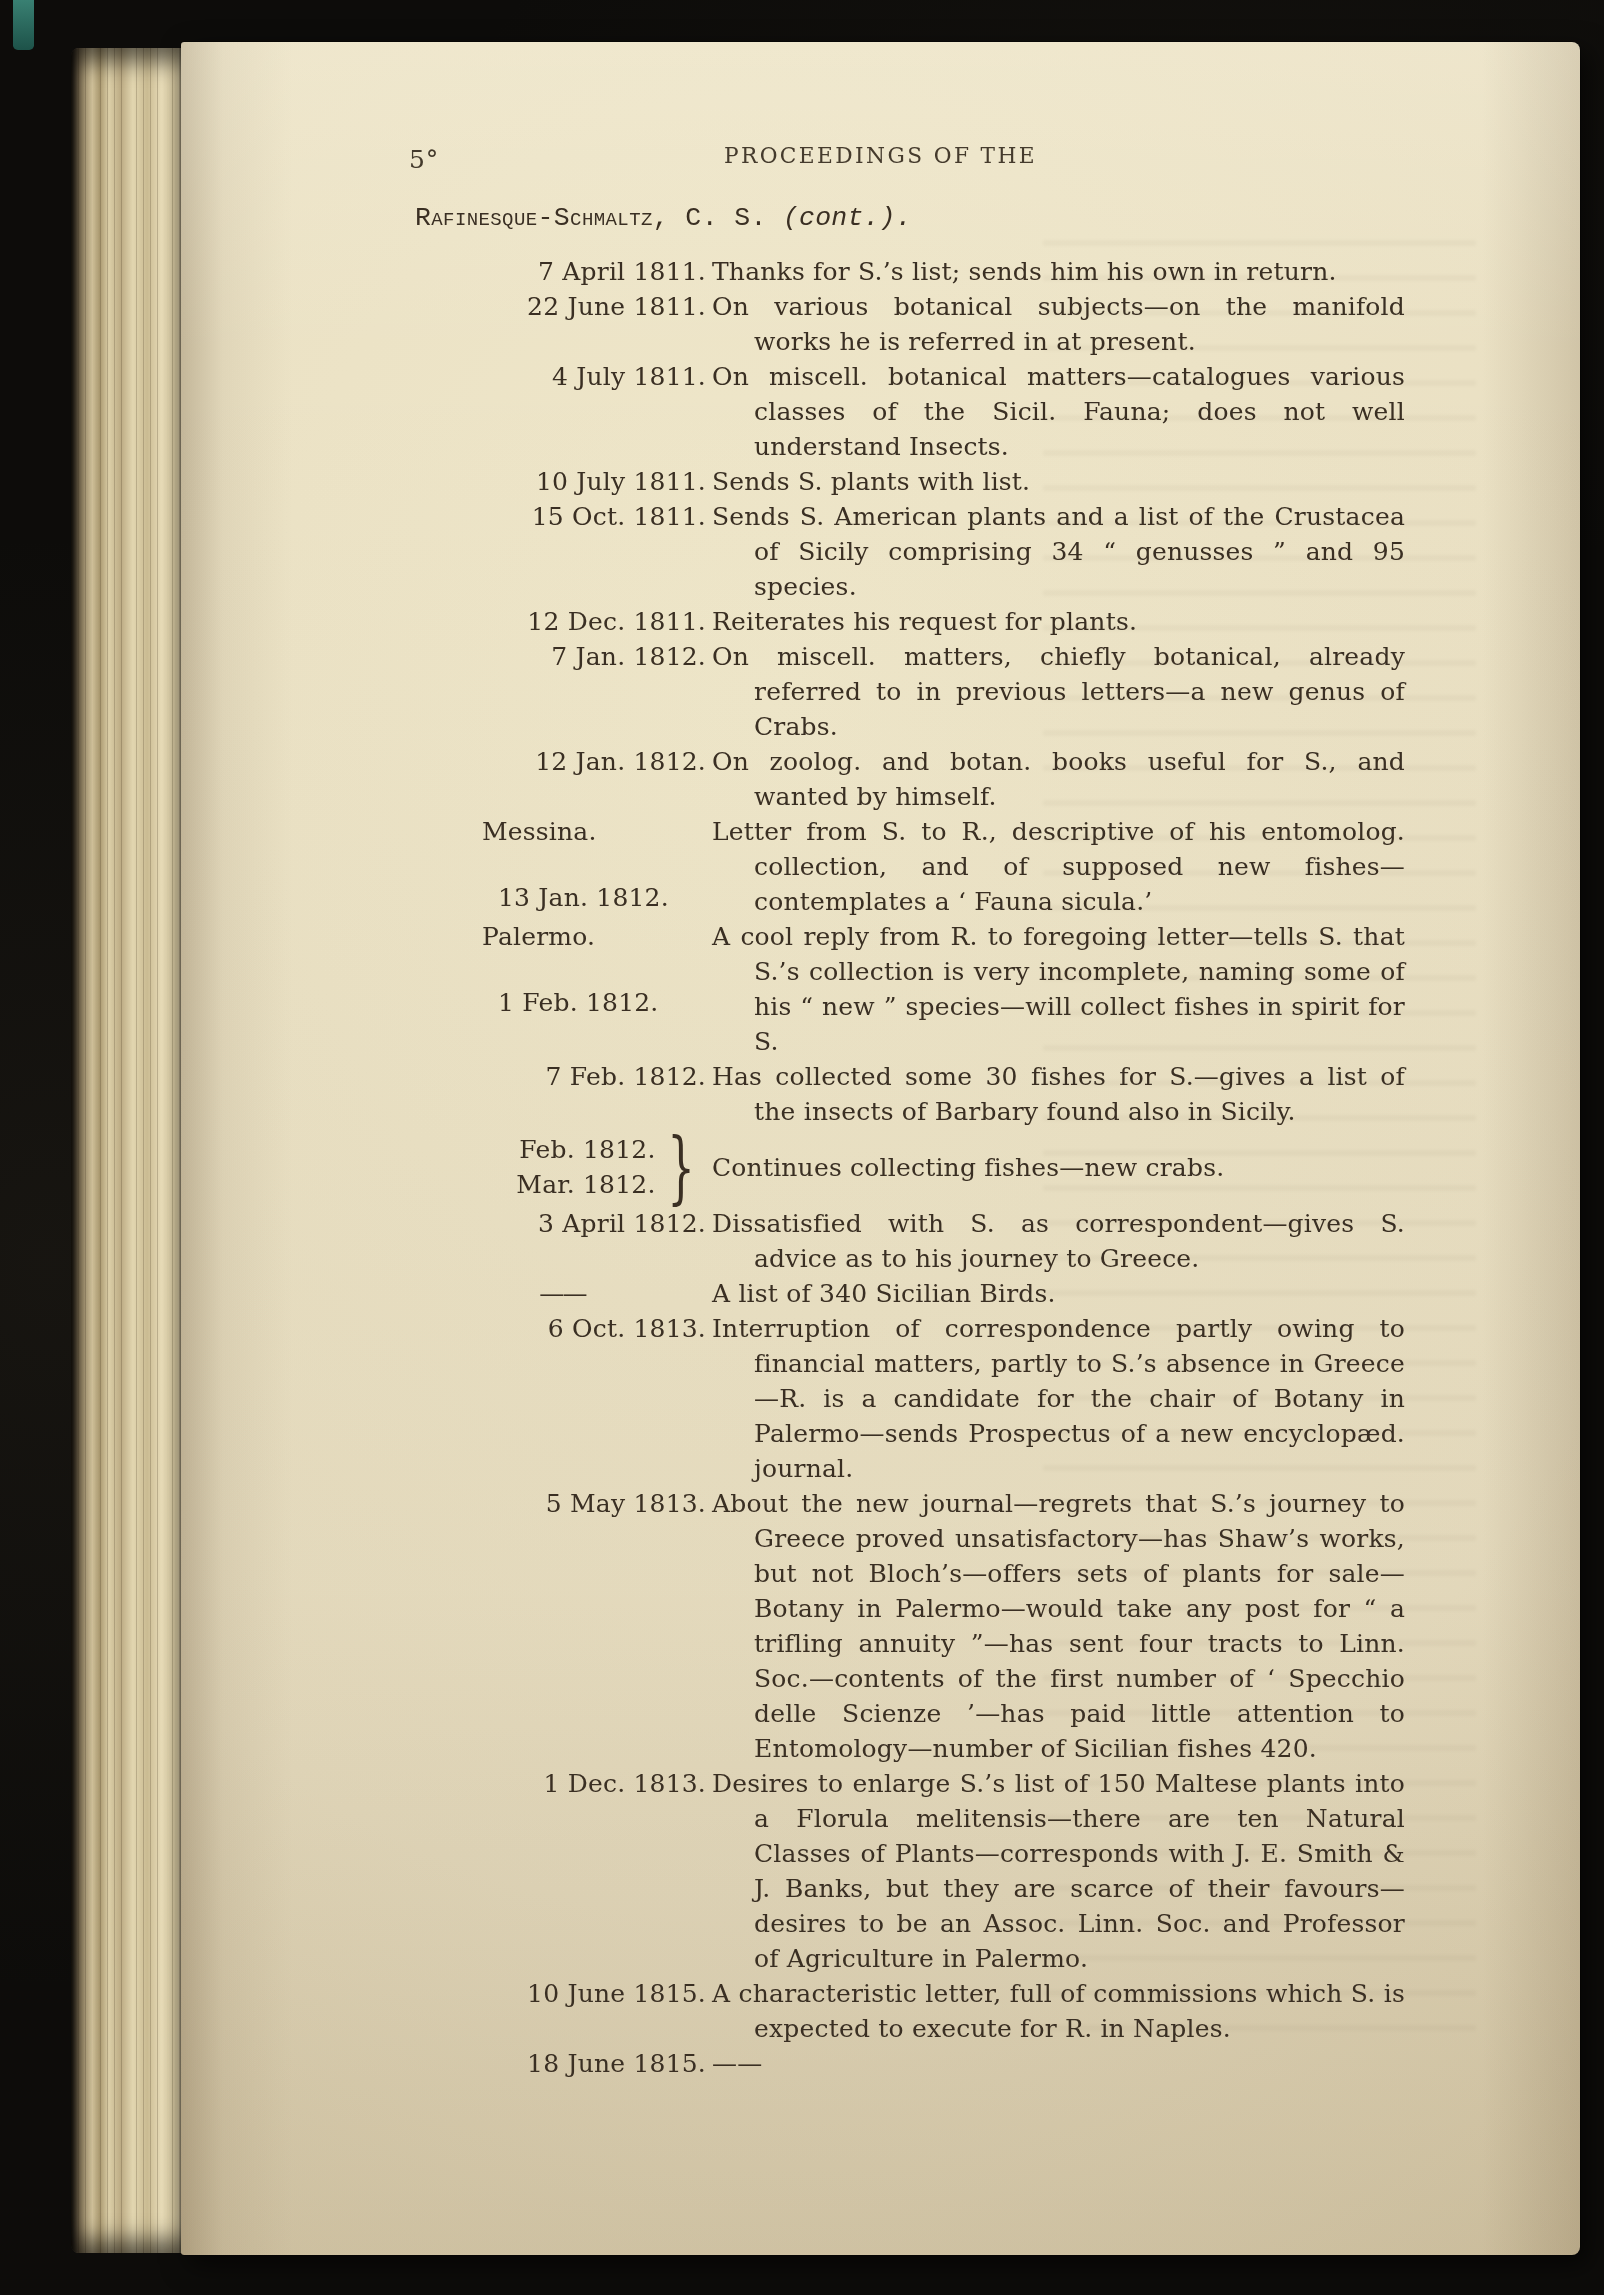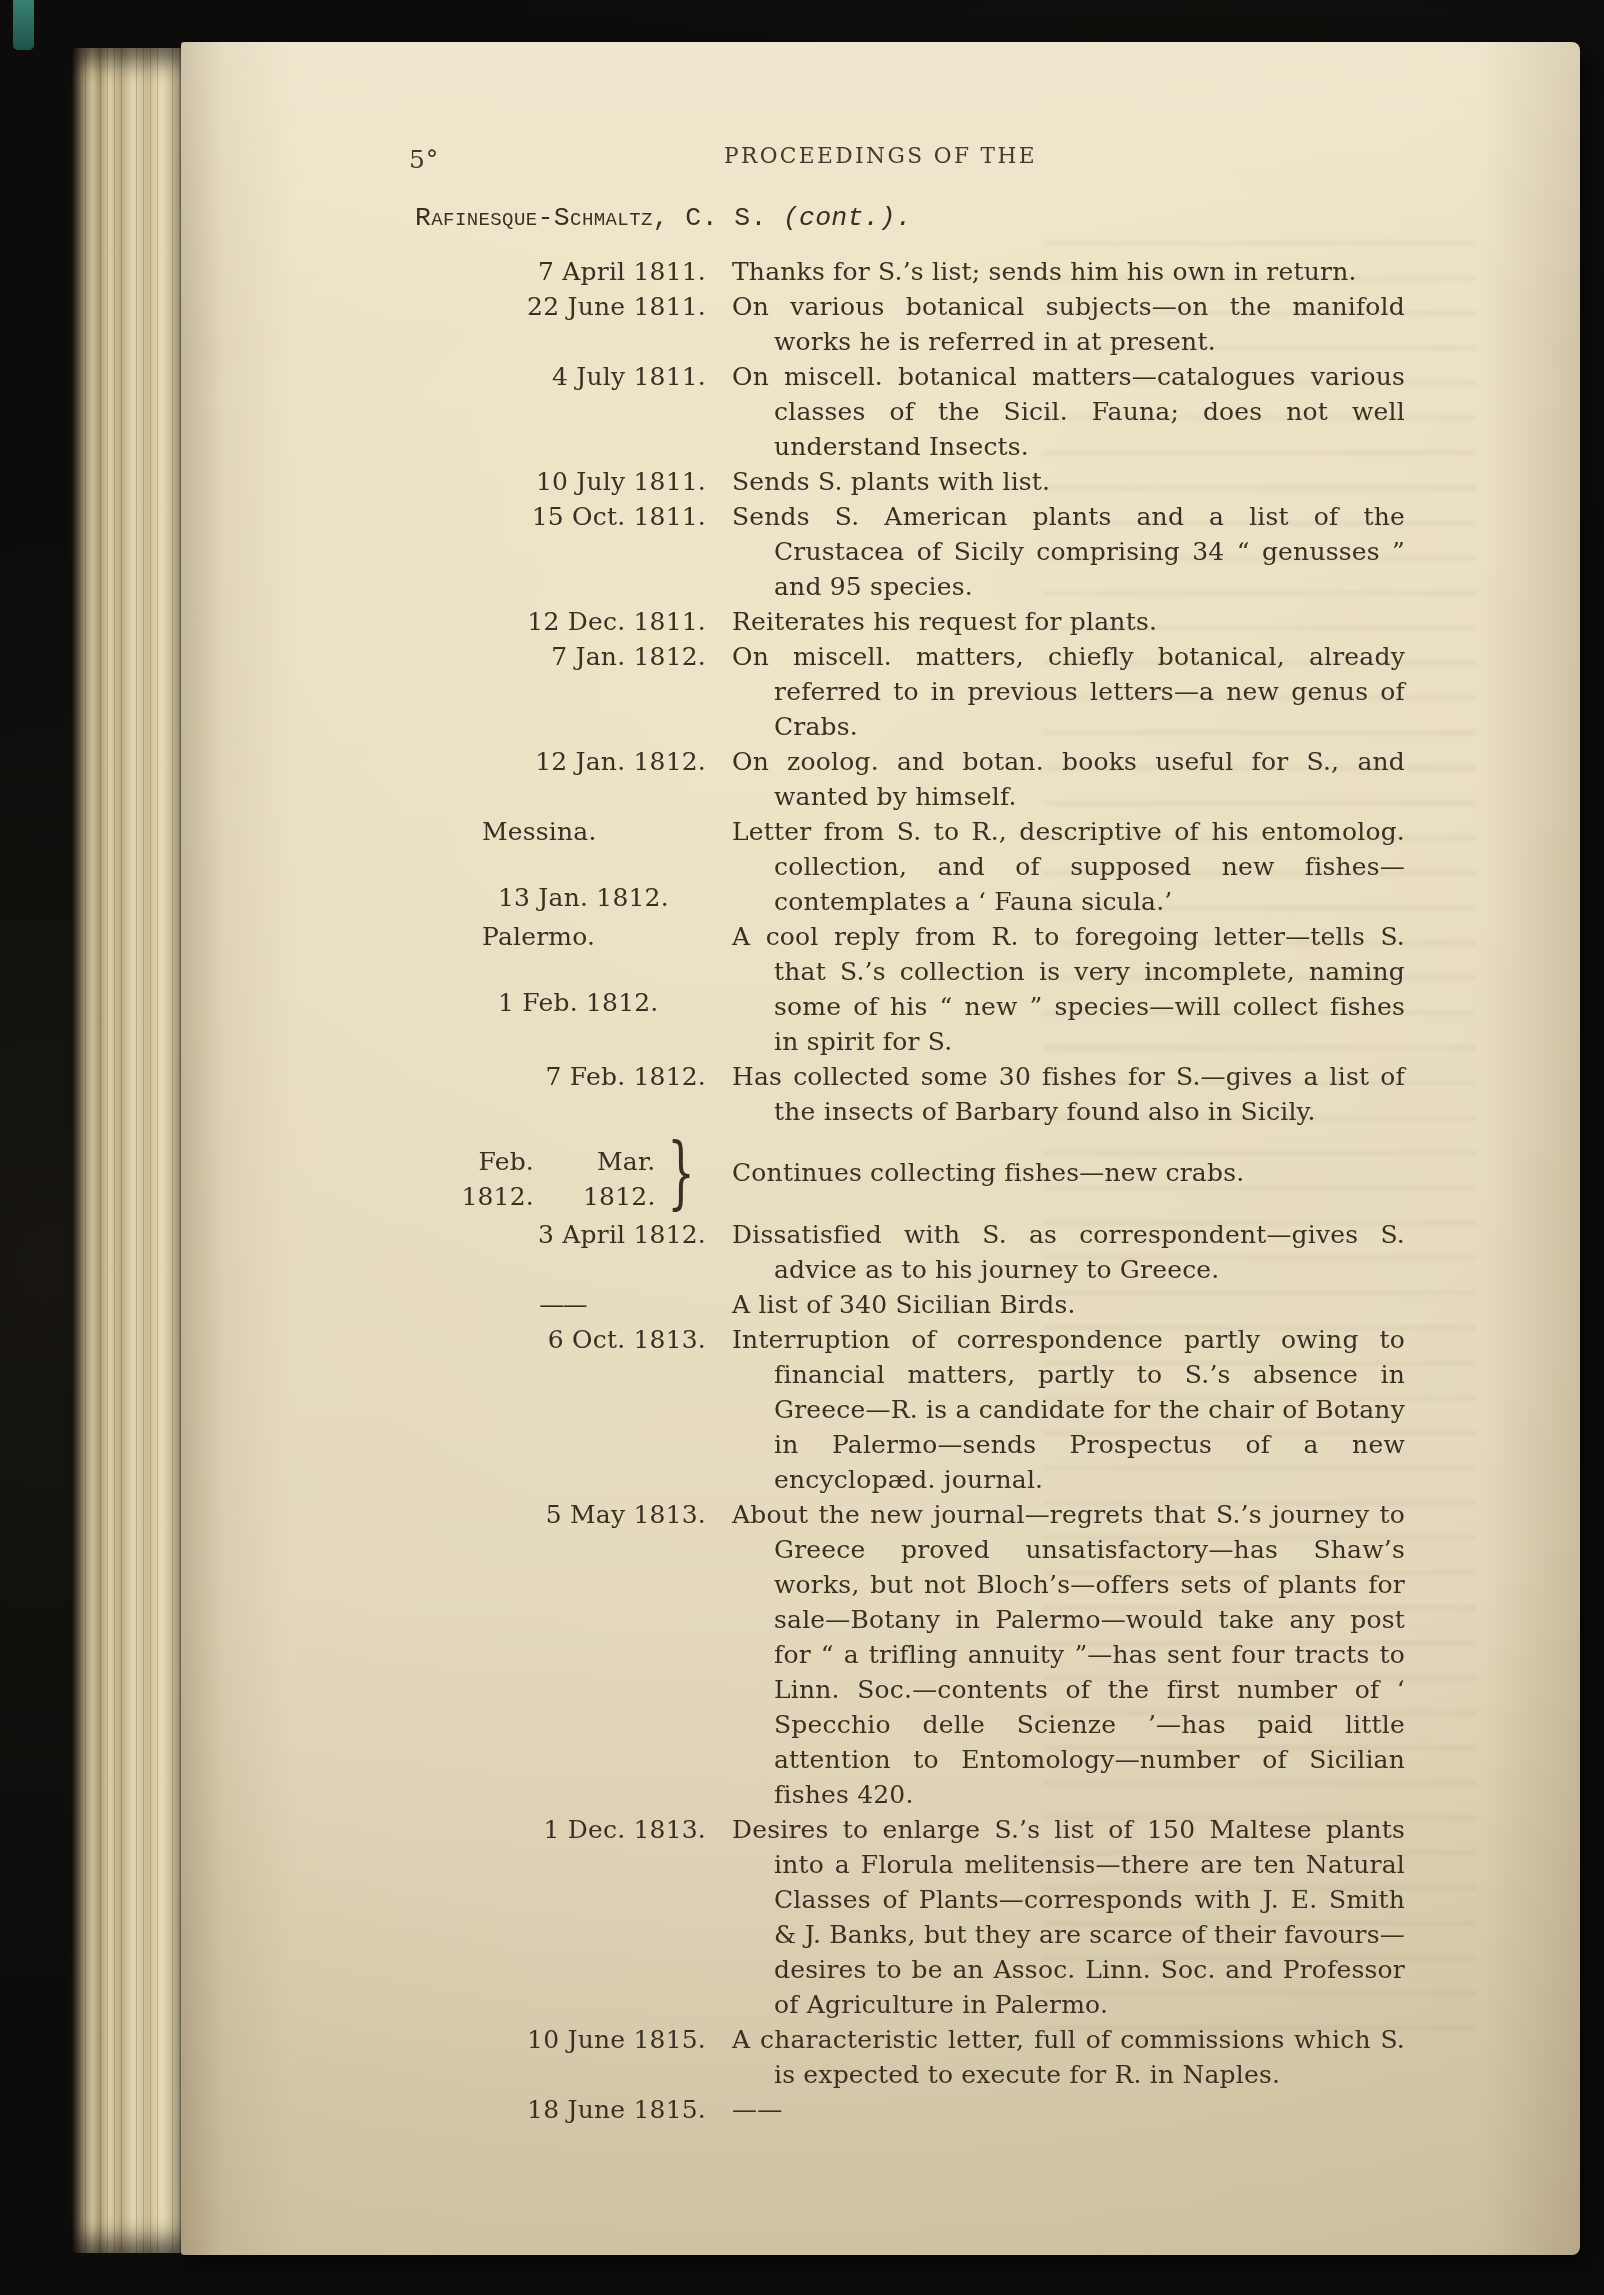"Thanks for S.’s list; sends" .tcol { margin-left: 26px -> 6px }
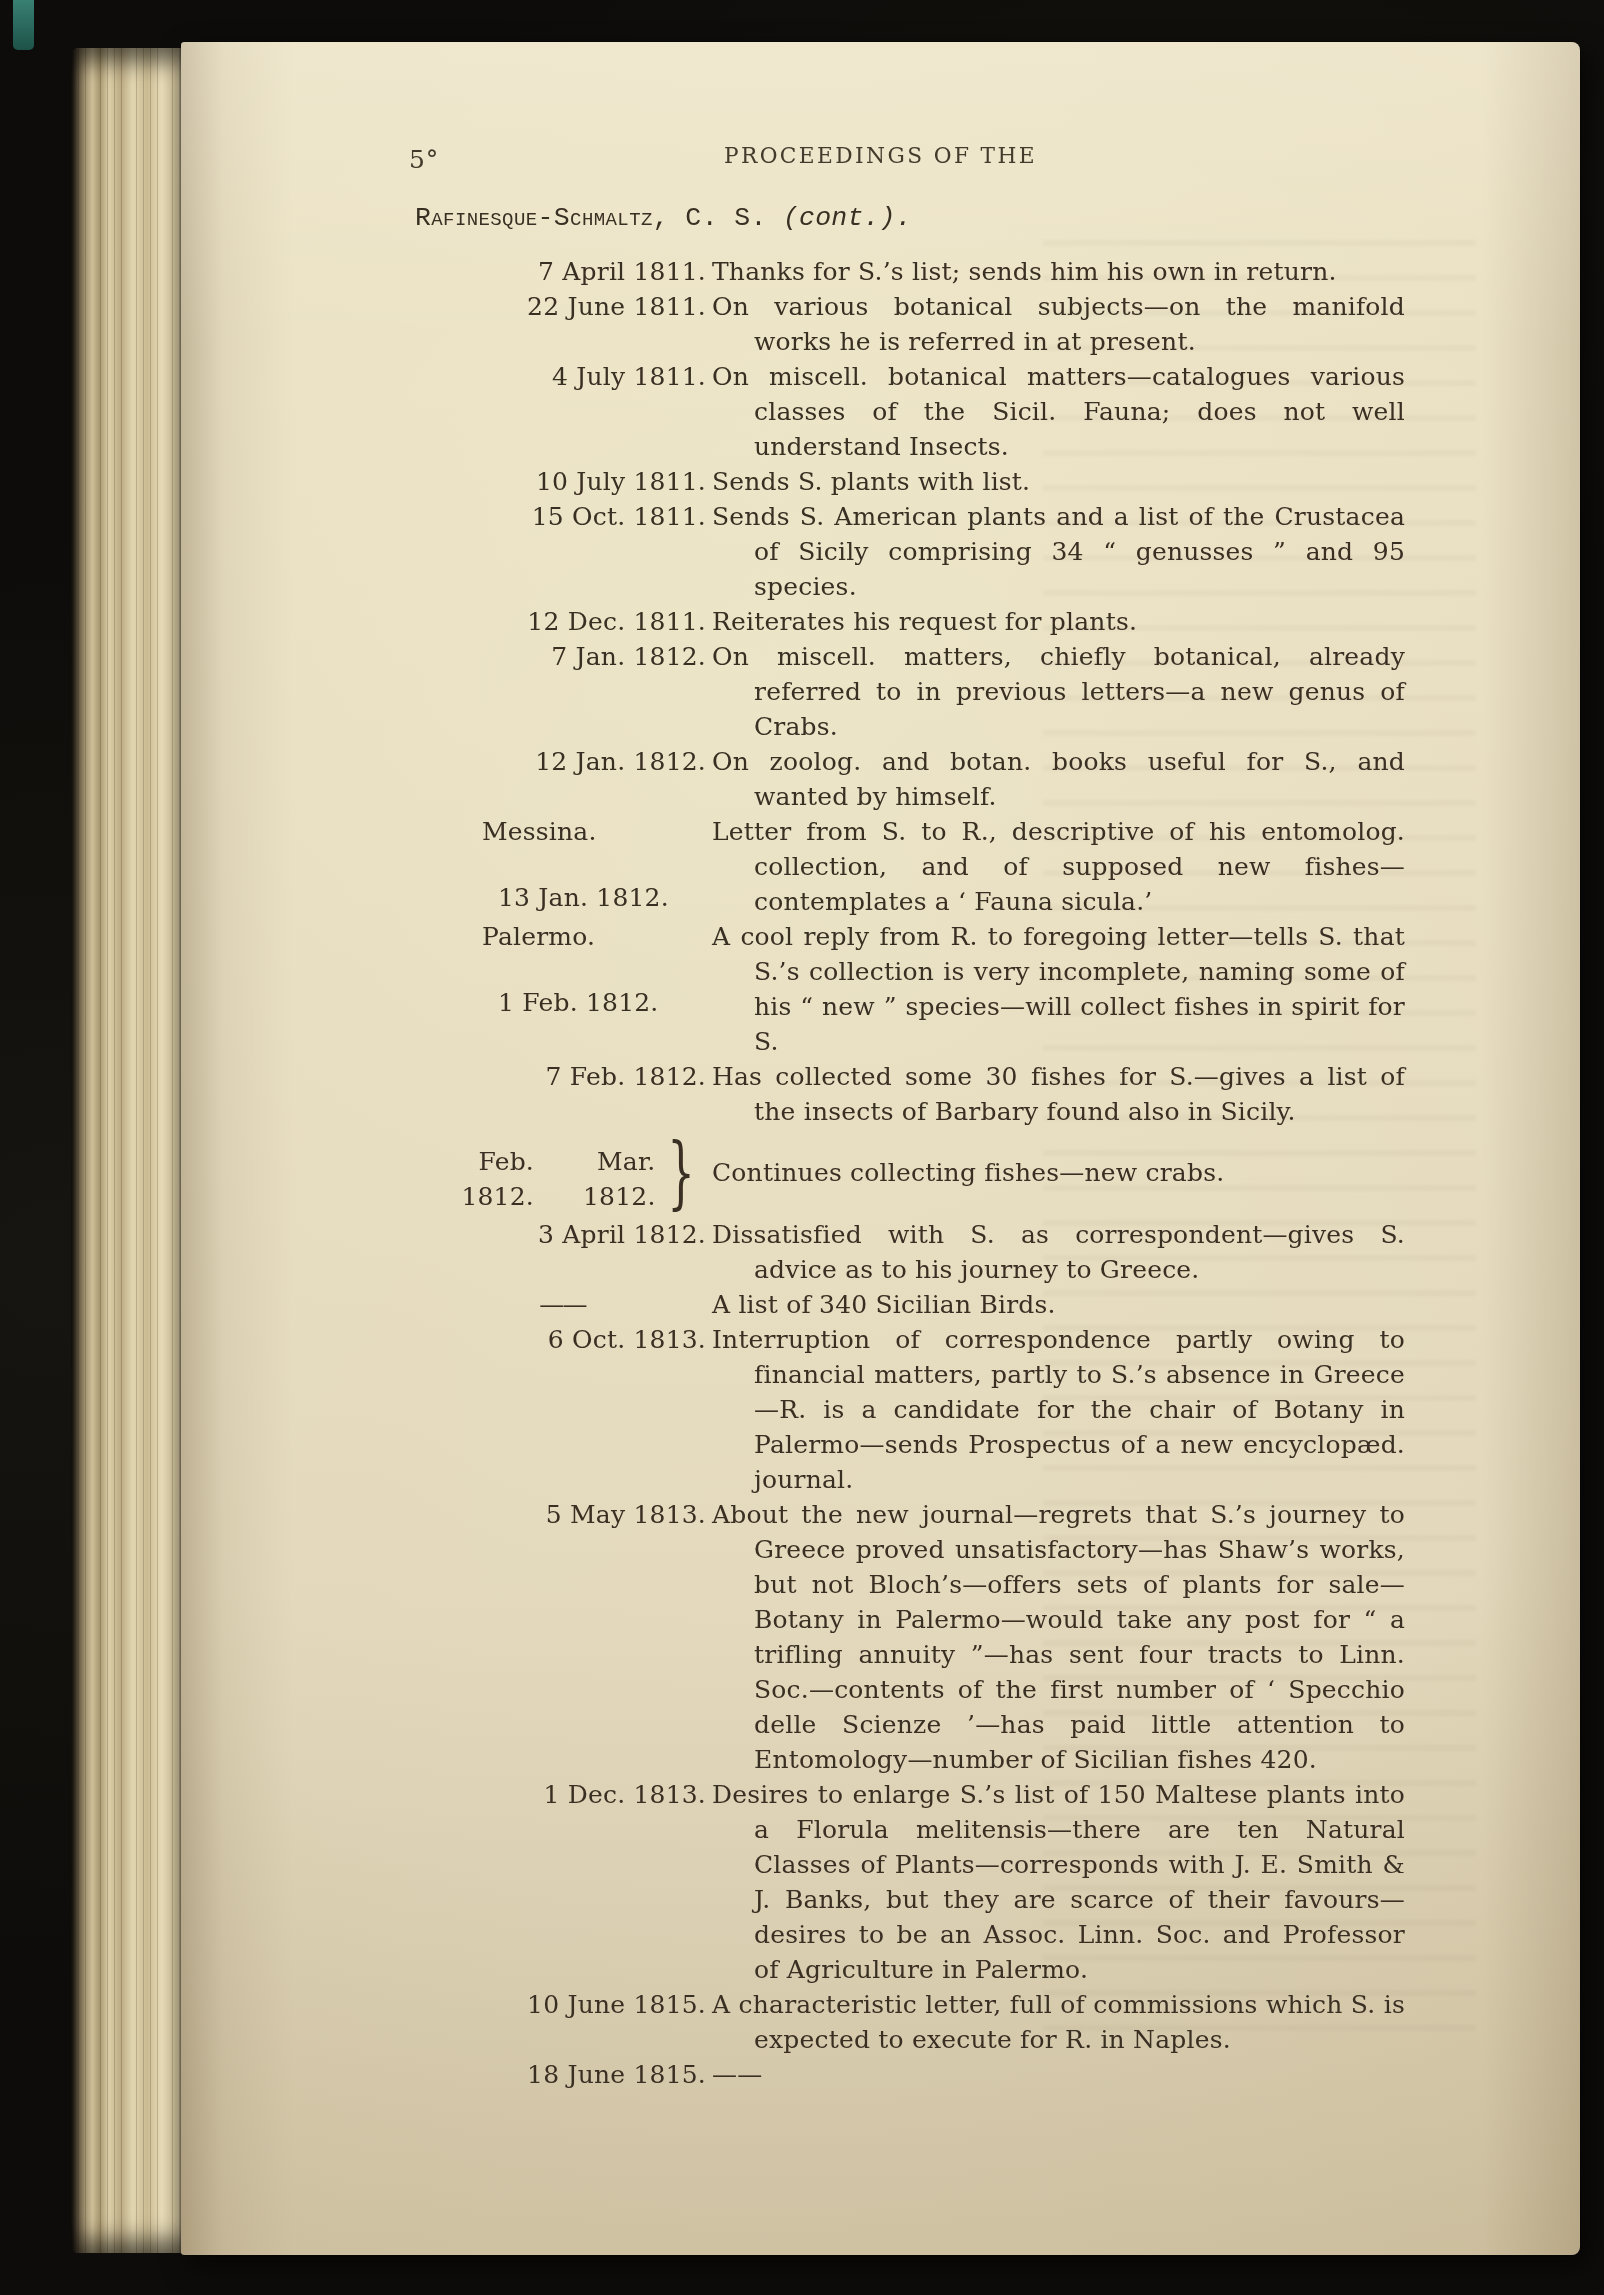"Feb. 1812." .bdates { flex-direction: row -> column; margin-top: 12px -> none }
